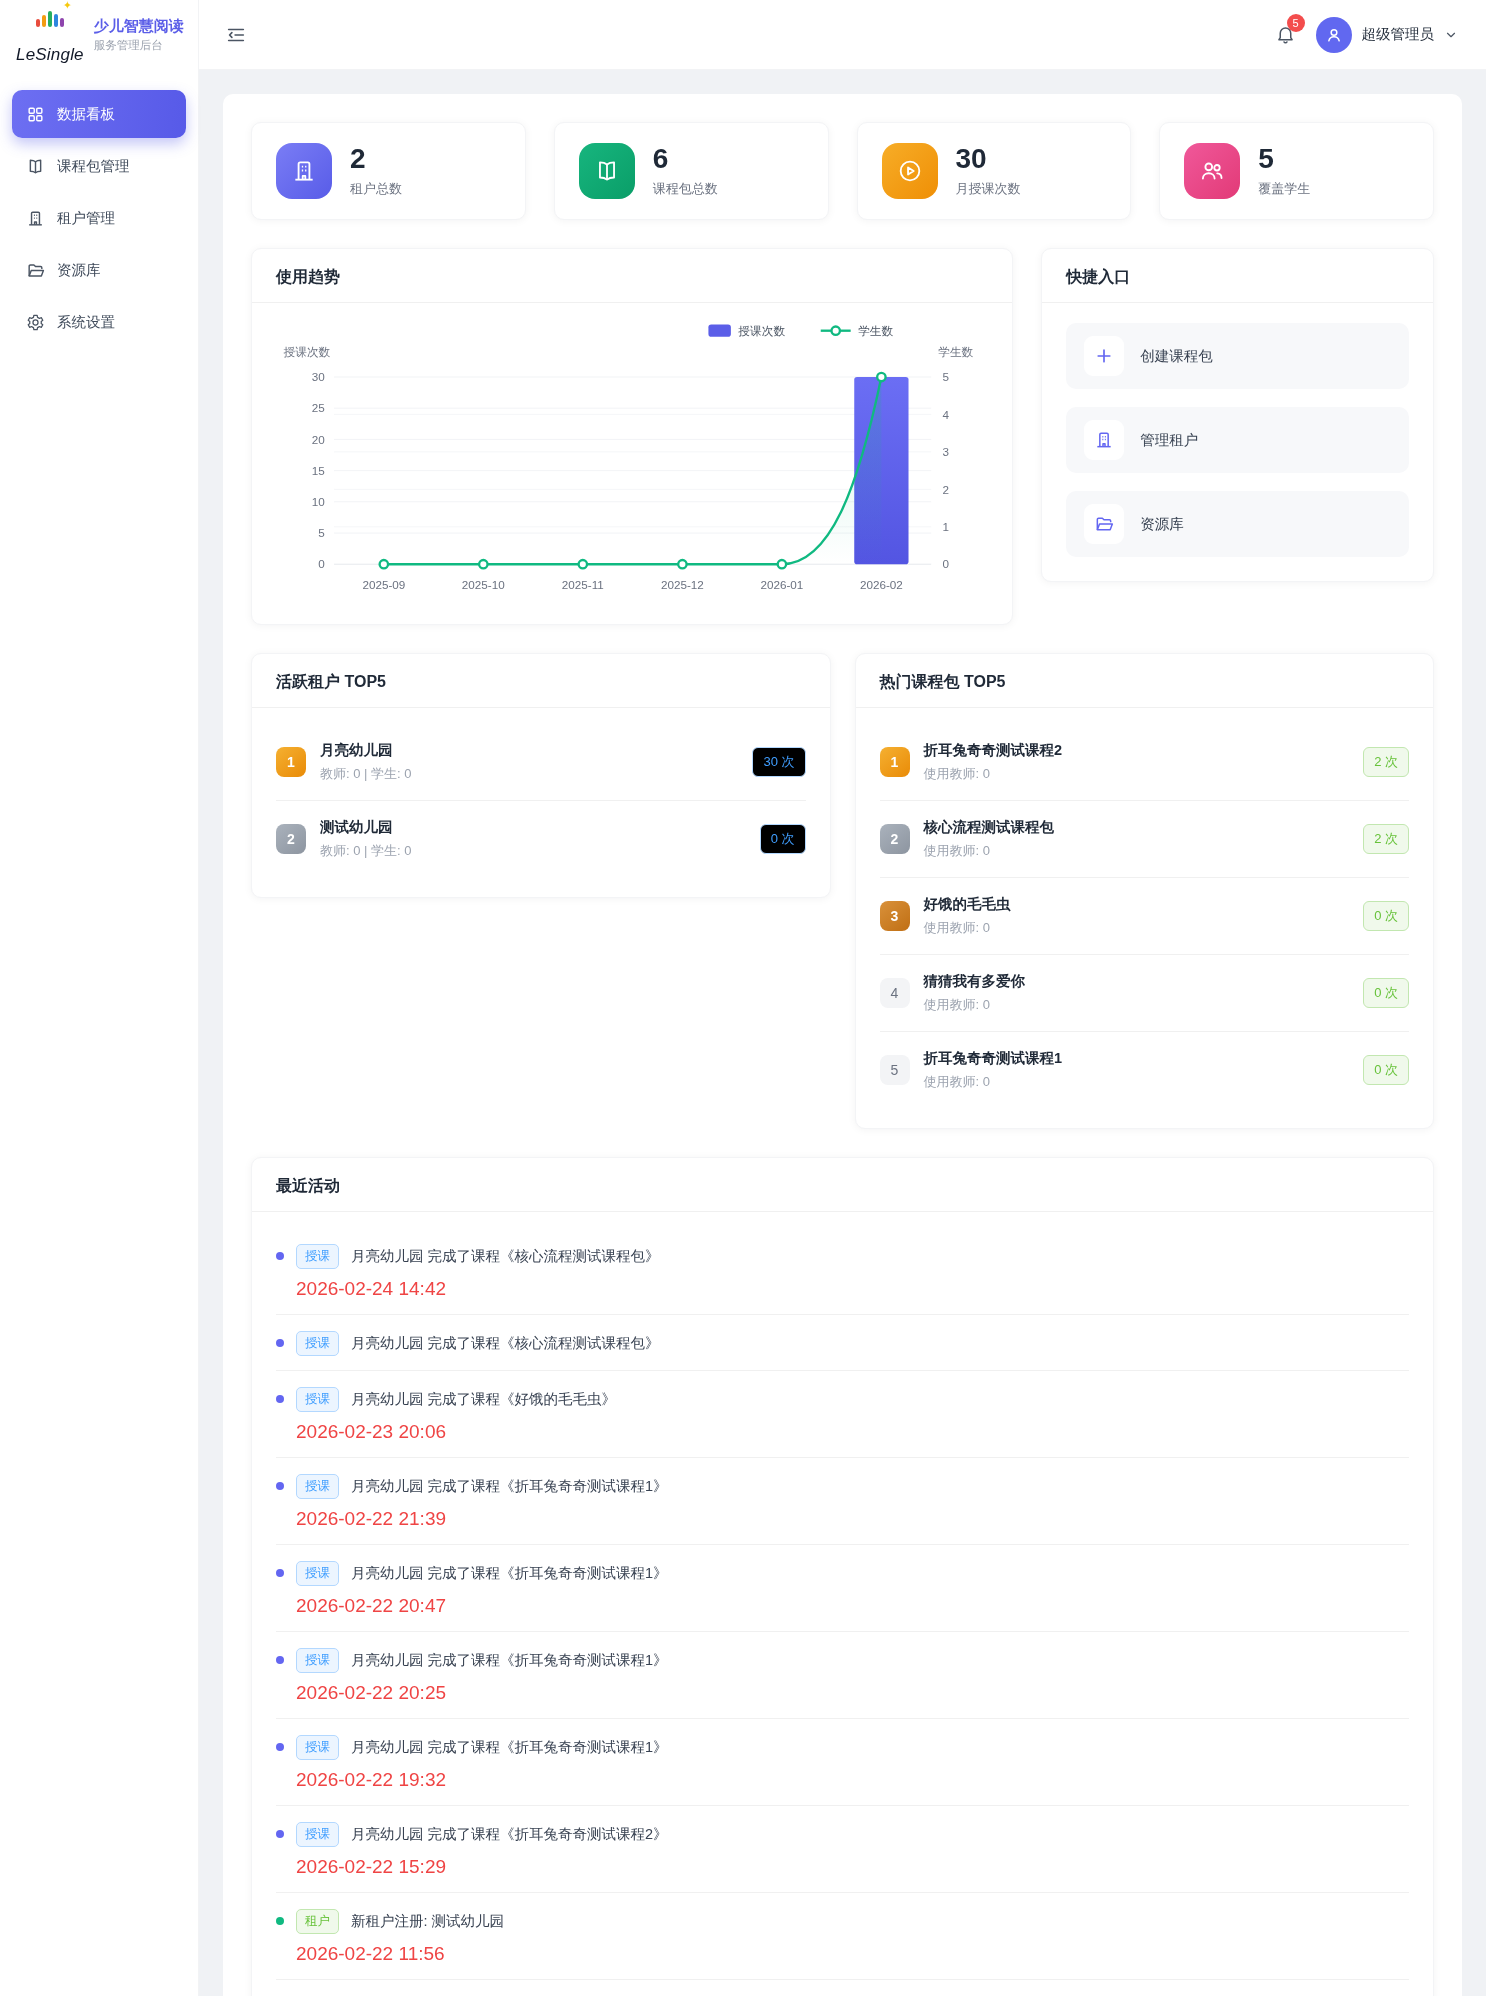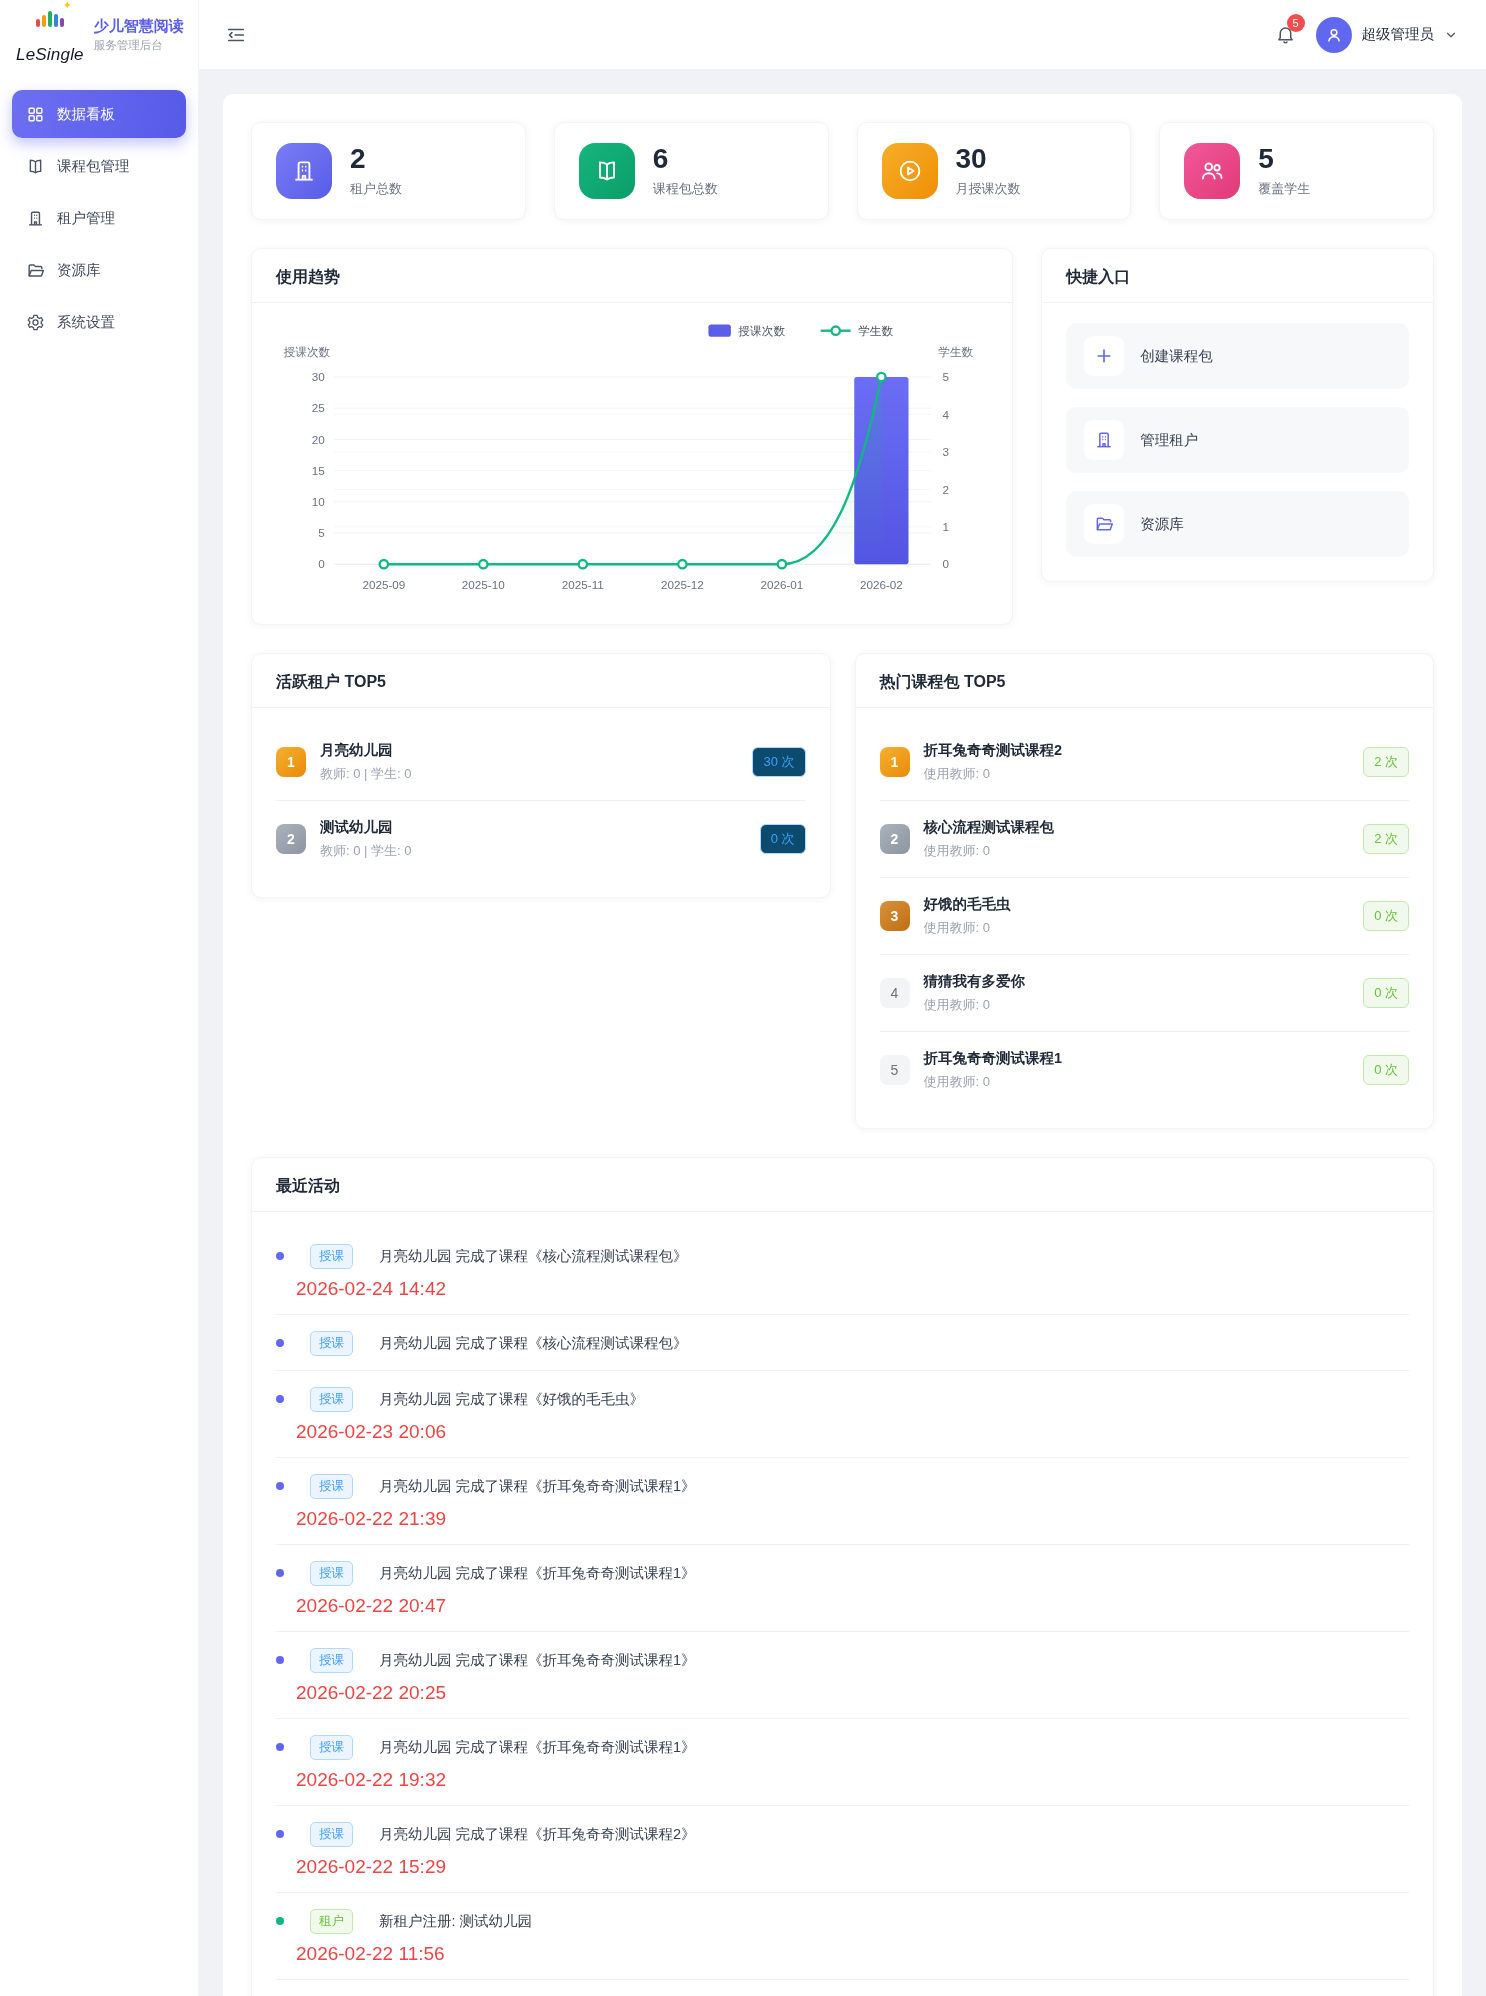"30 次" .pill-blue { background: #0c4a6e -> #000000 }
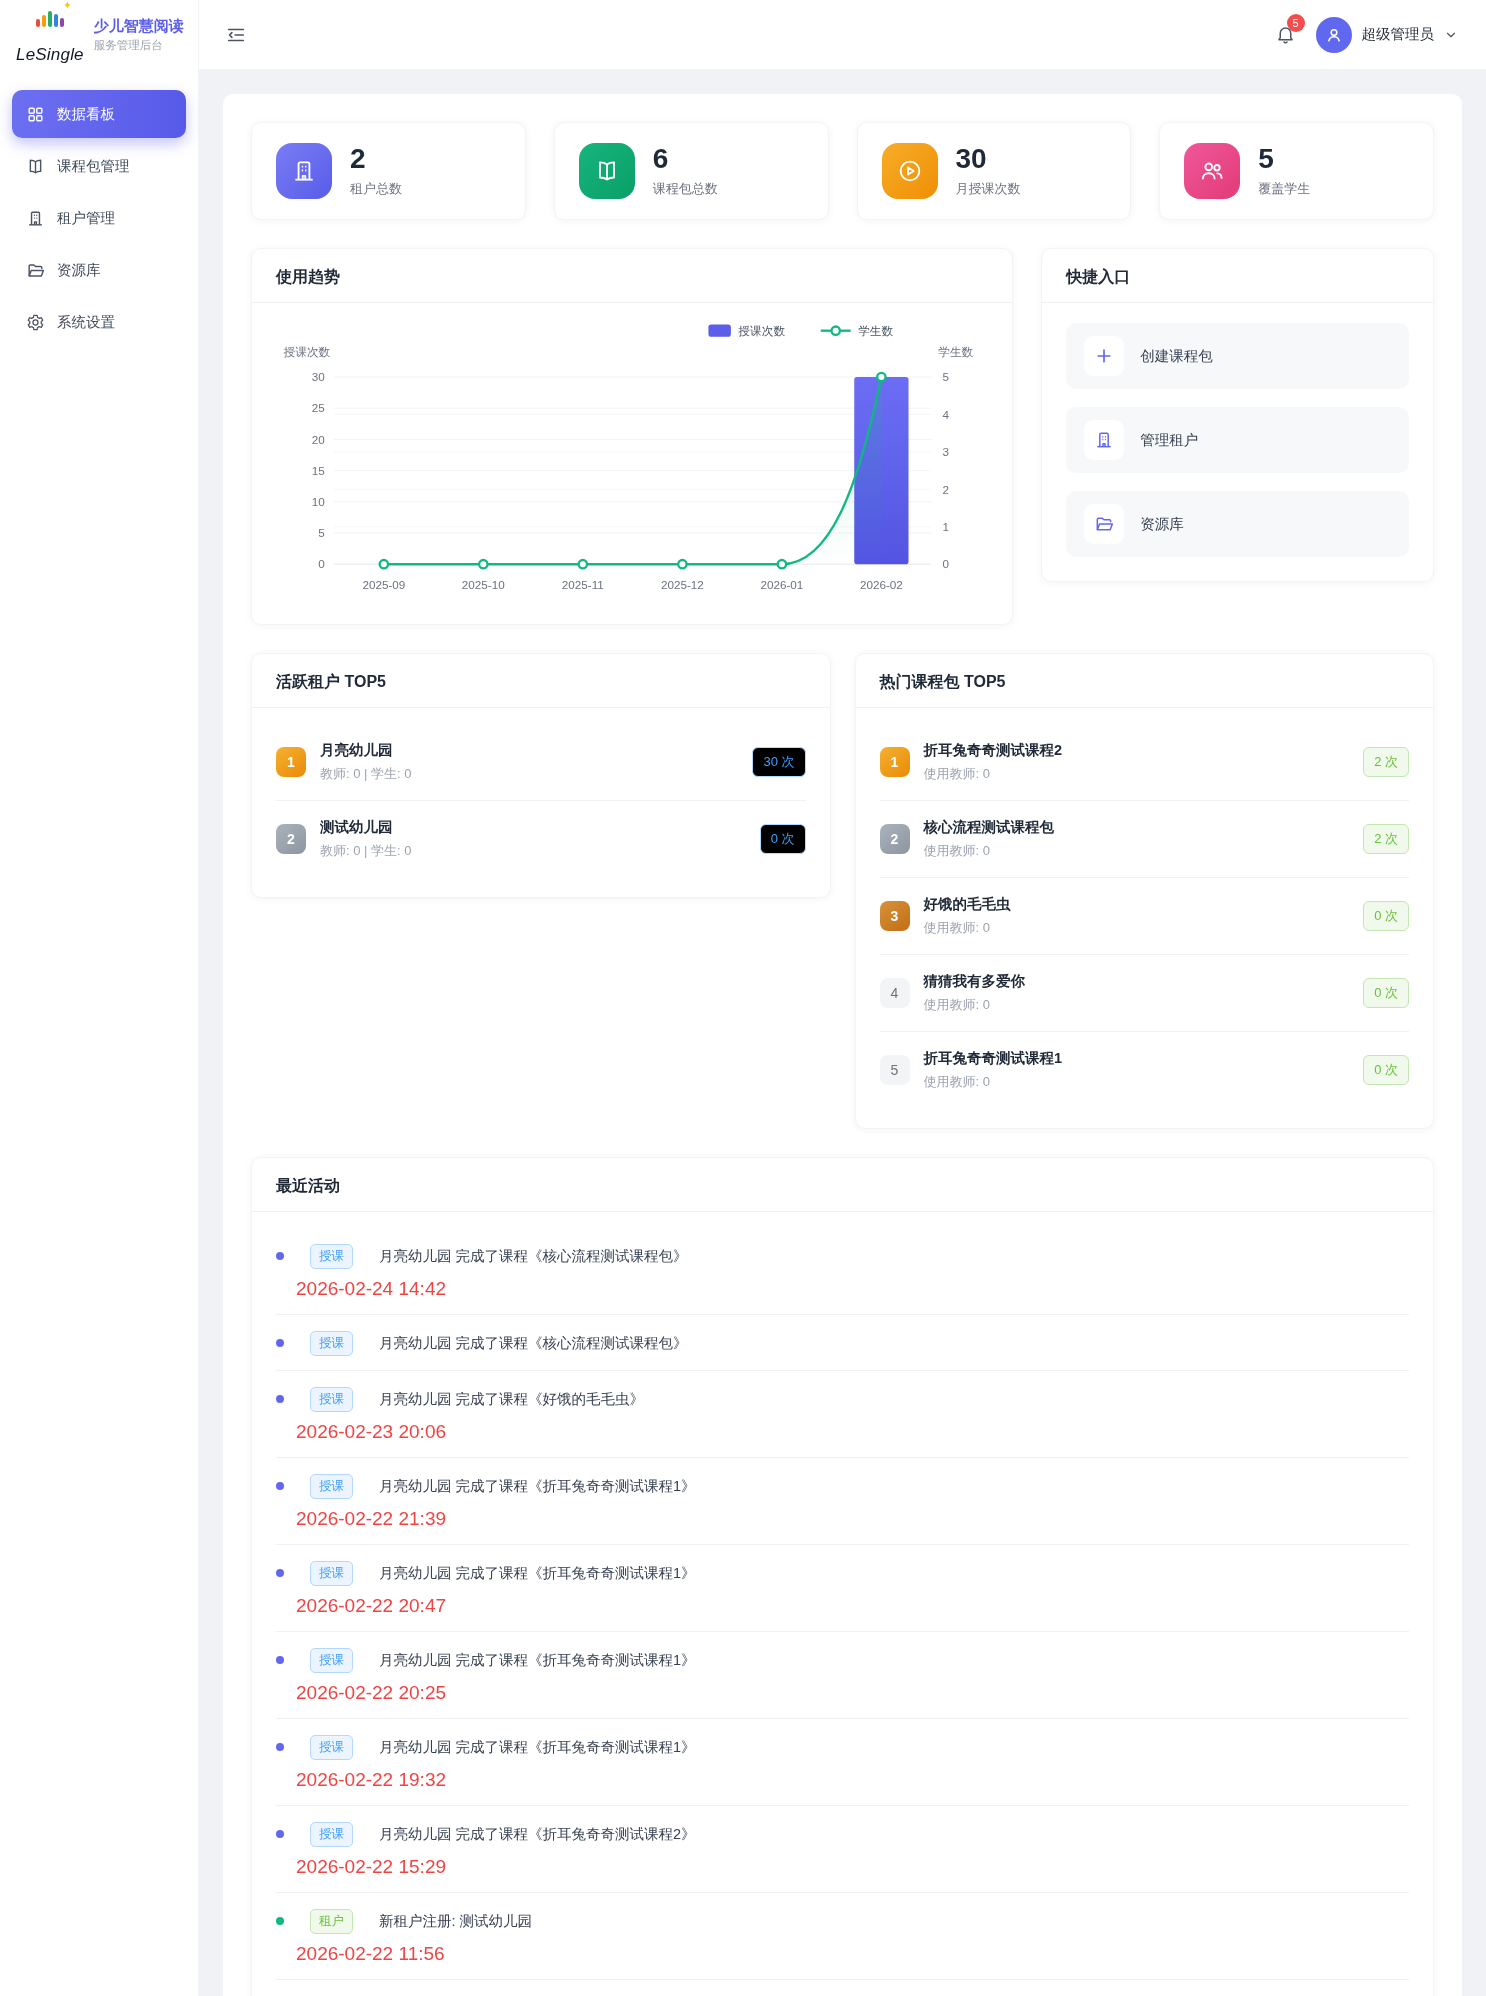"授课" .act-line { gap: 26px -> 12px }
